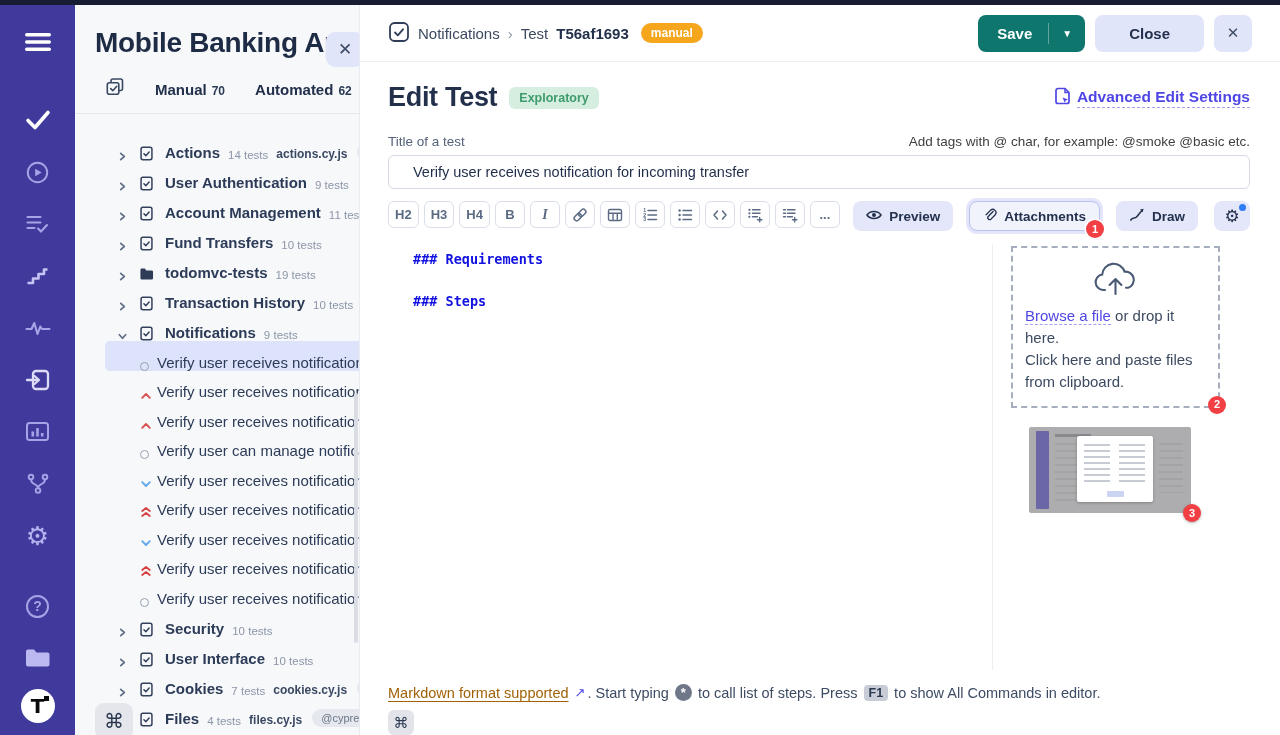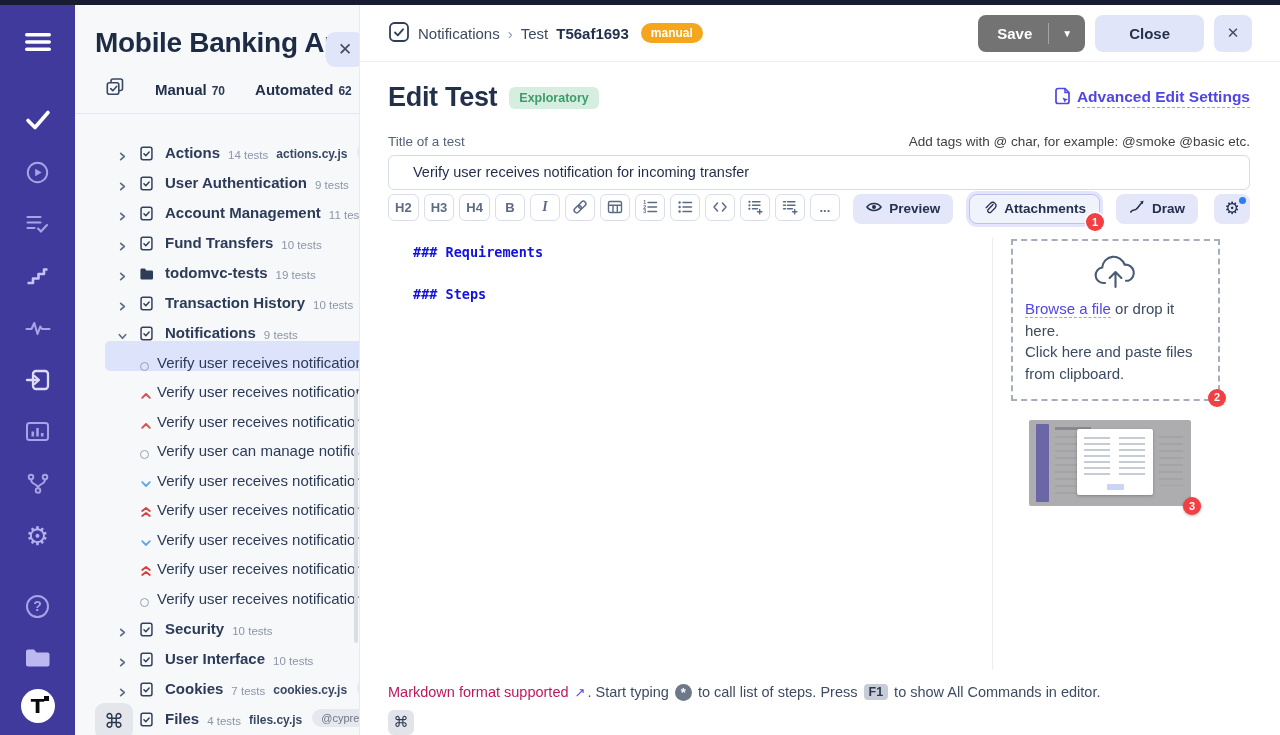"Save" .btn-save { background: #737373 -> #0f766e }
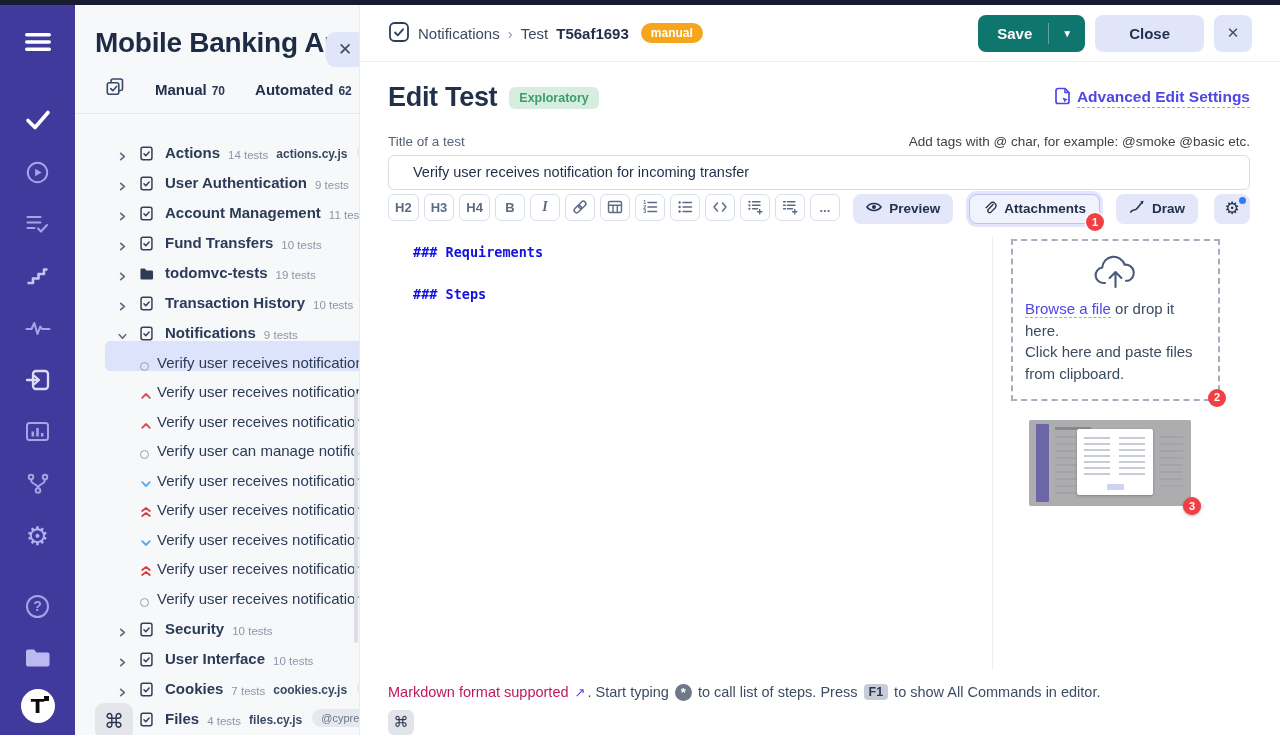"H2" .toolbar { margin-top: 4px -> 12px }
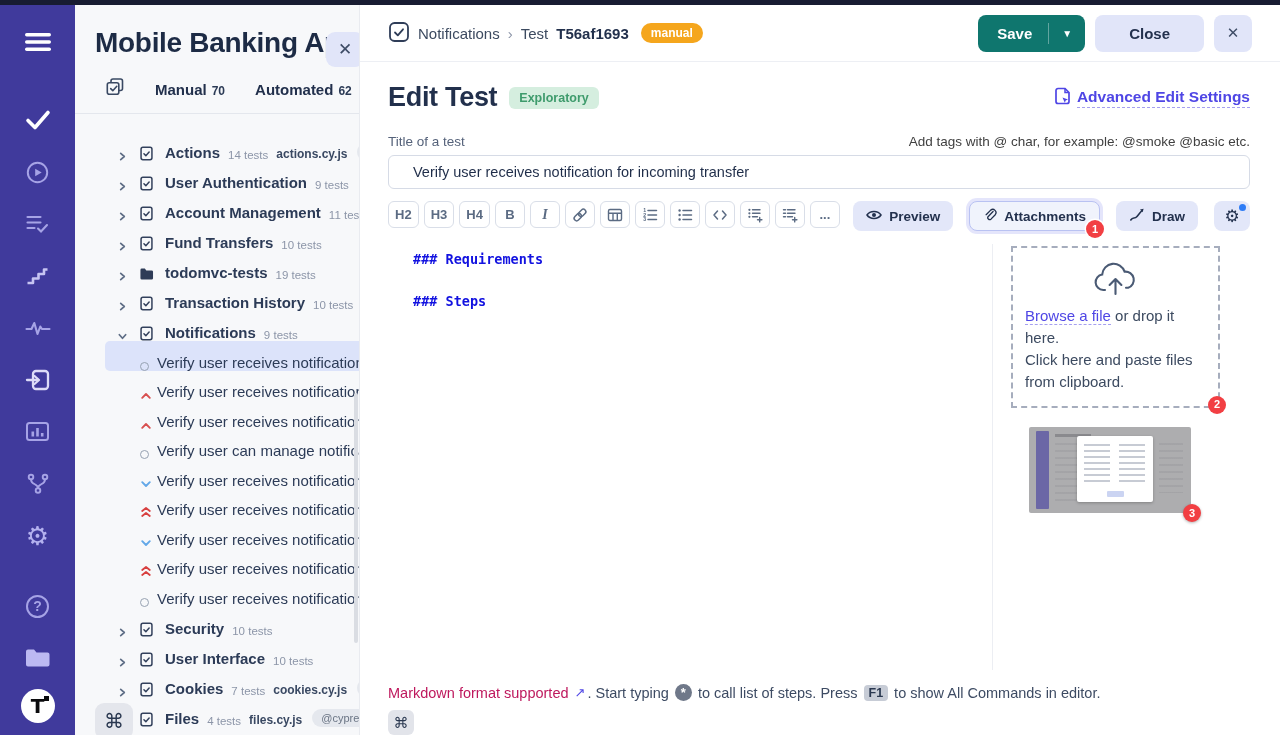"Markdown format supported" .md-link { color: #be185d -> #a16207; text-decoration: none -> underline }
